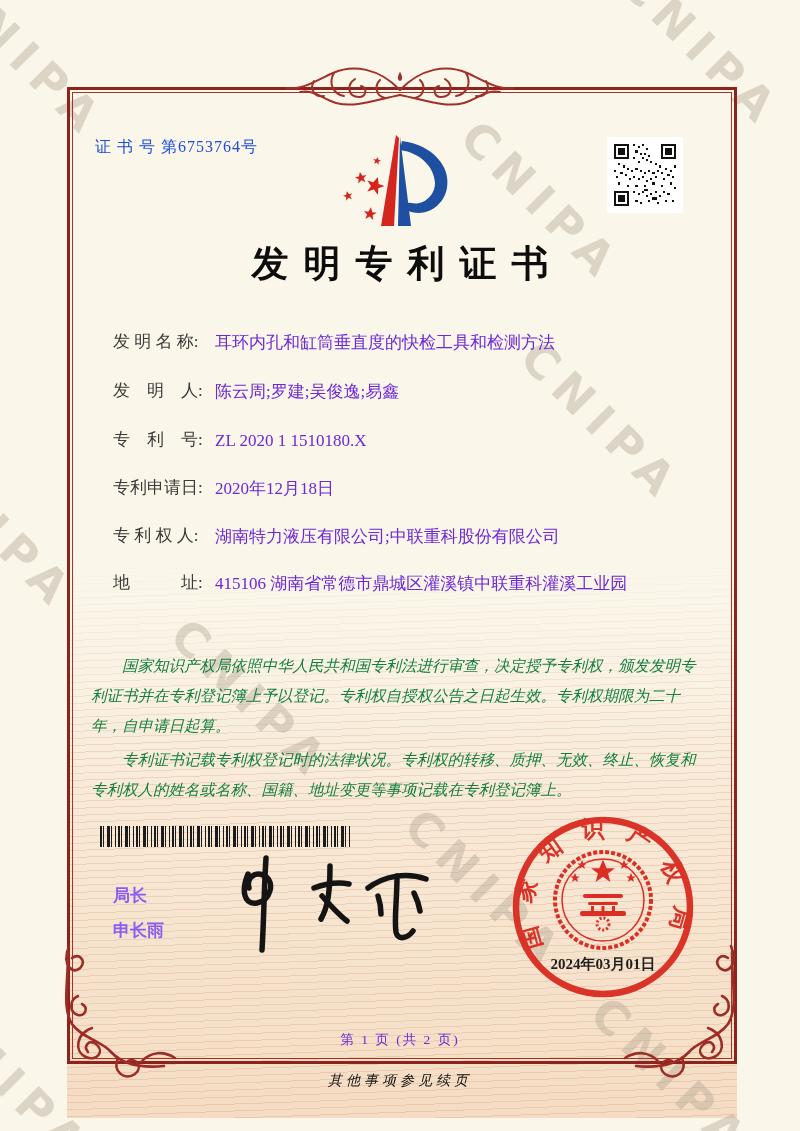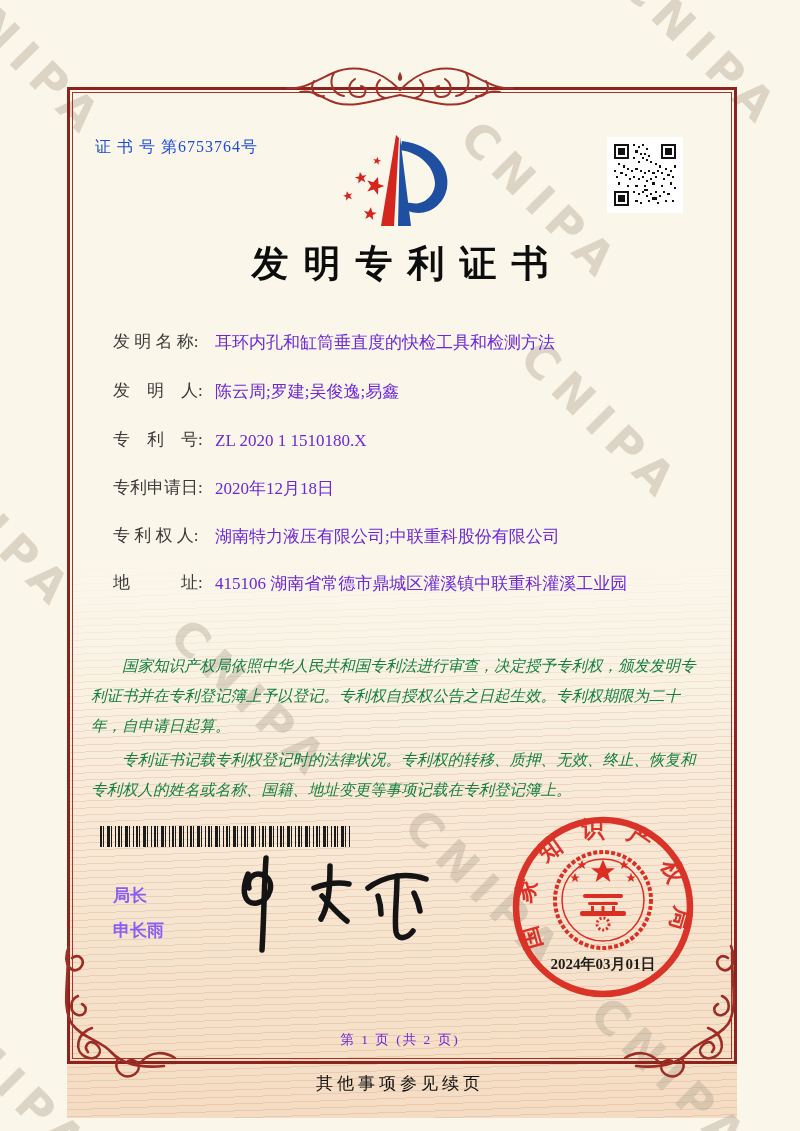"其他事项参见续页" .continuation { font-size: 17px -> 14px; font-style: none -> italic }
